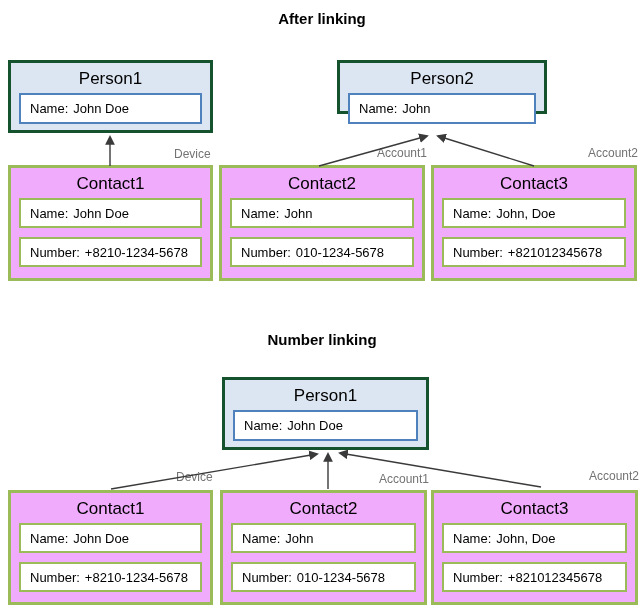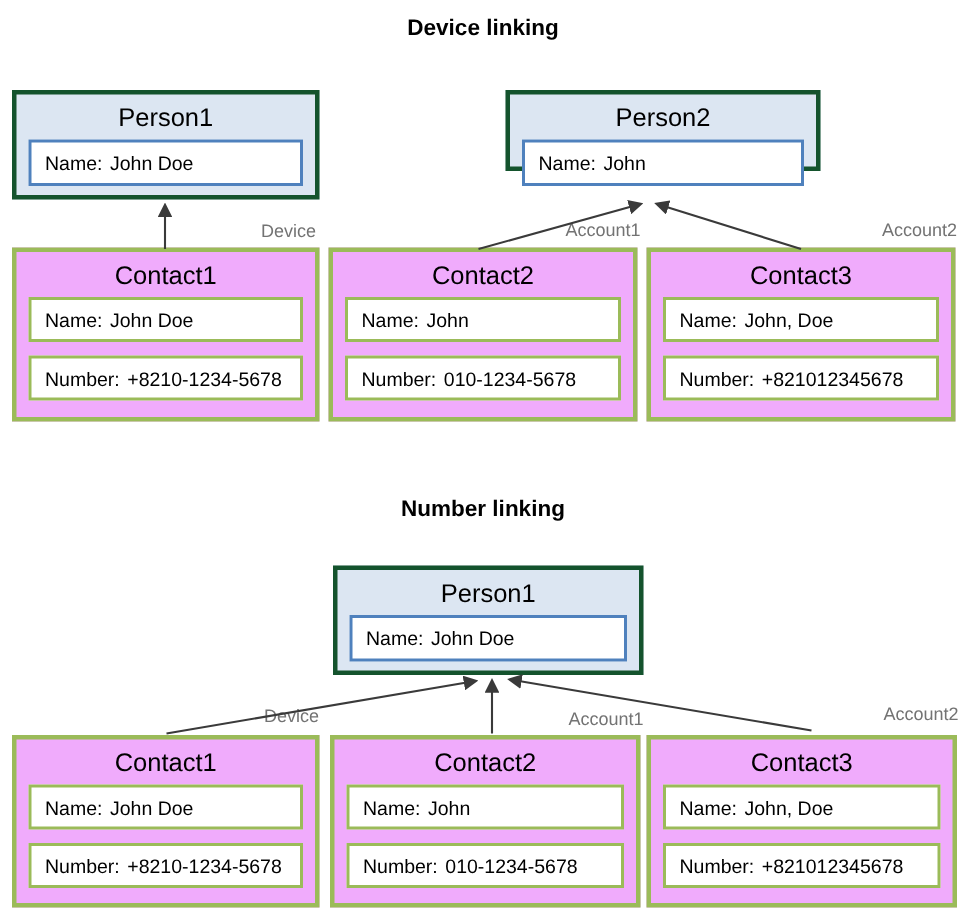"Device linking" div.section-title { text: Device -> After }
